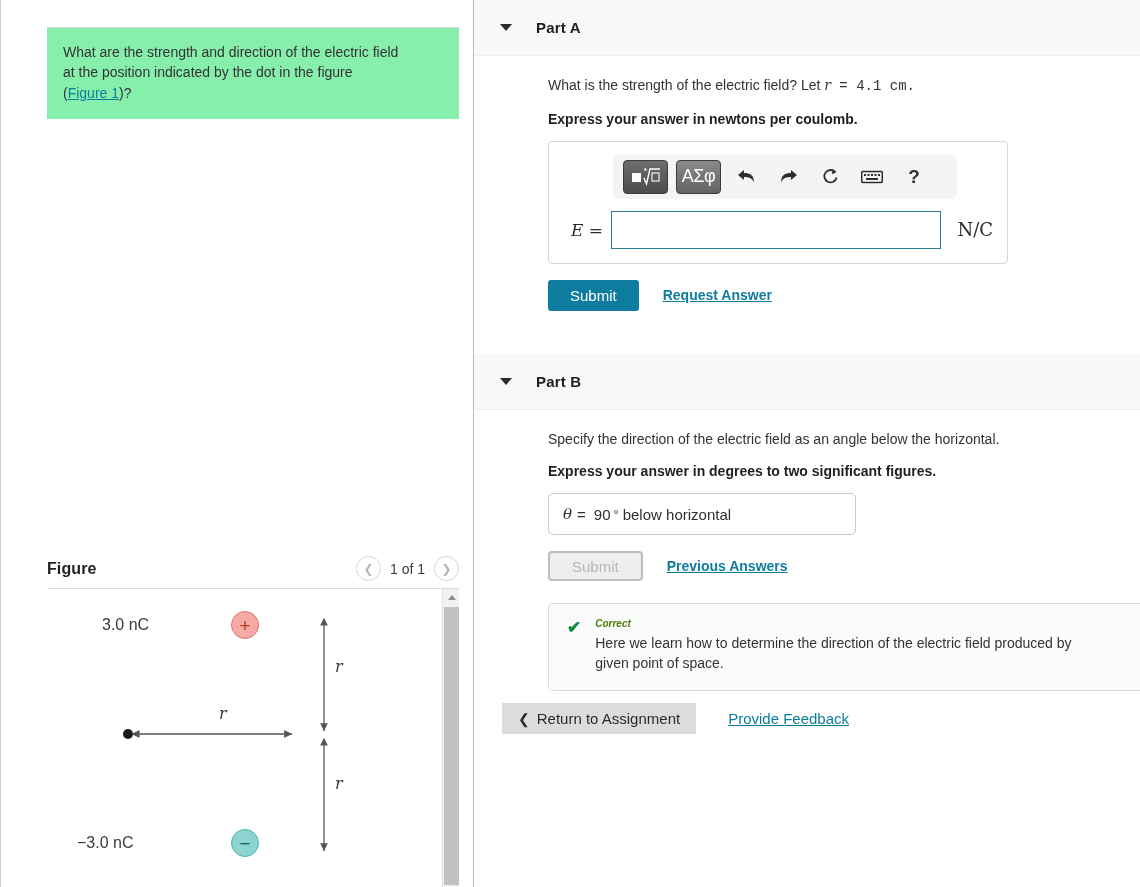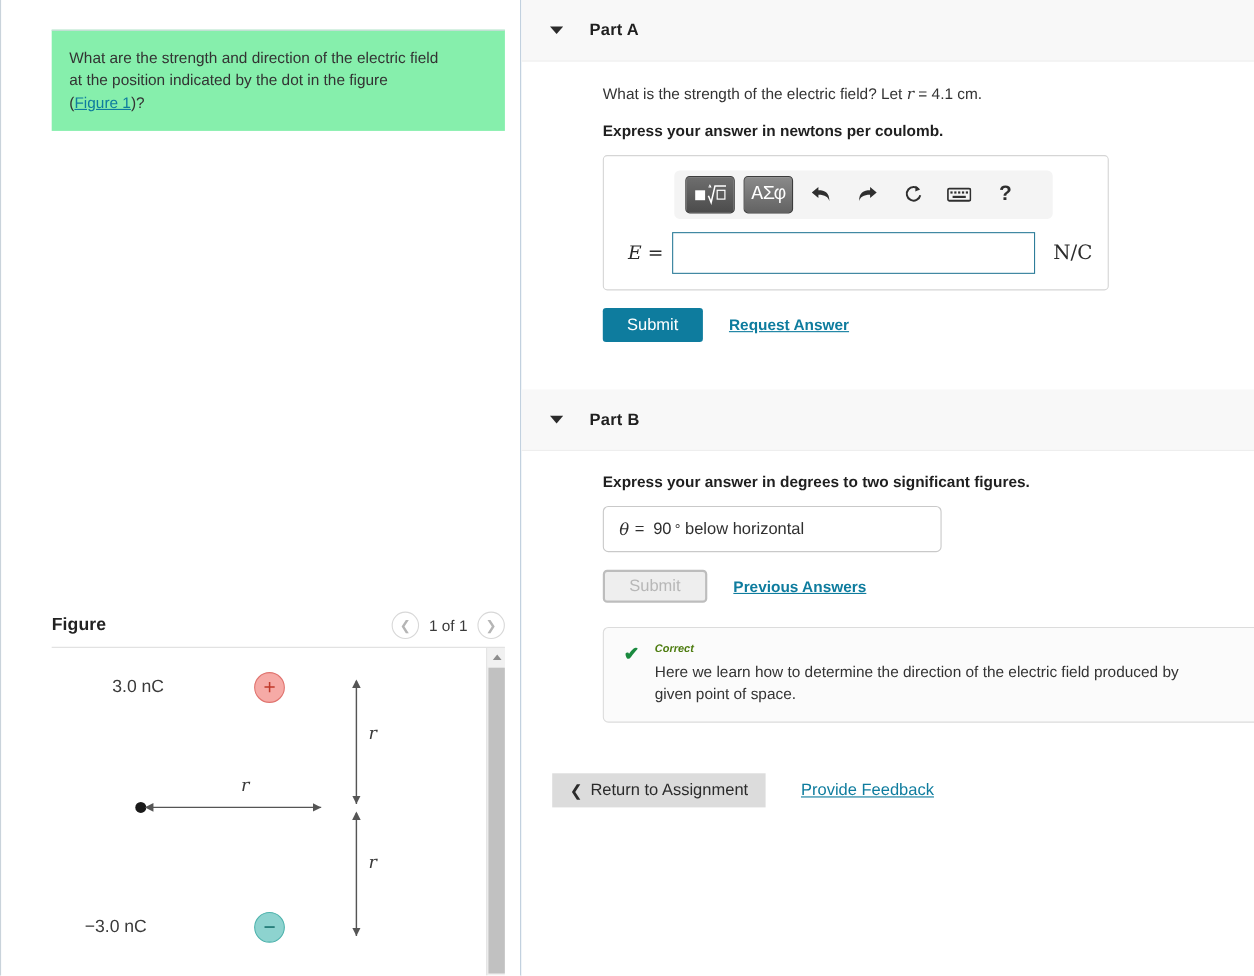"= 4.1 cm." .mathnum { font-family: Liberation Sans, sans-serif -> Liberation Mono, monospace }
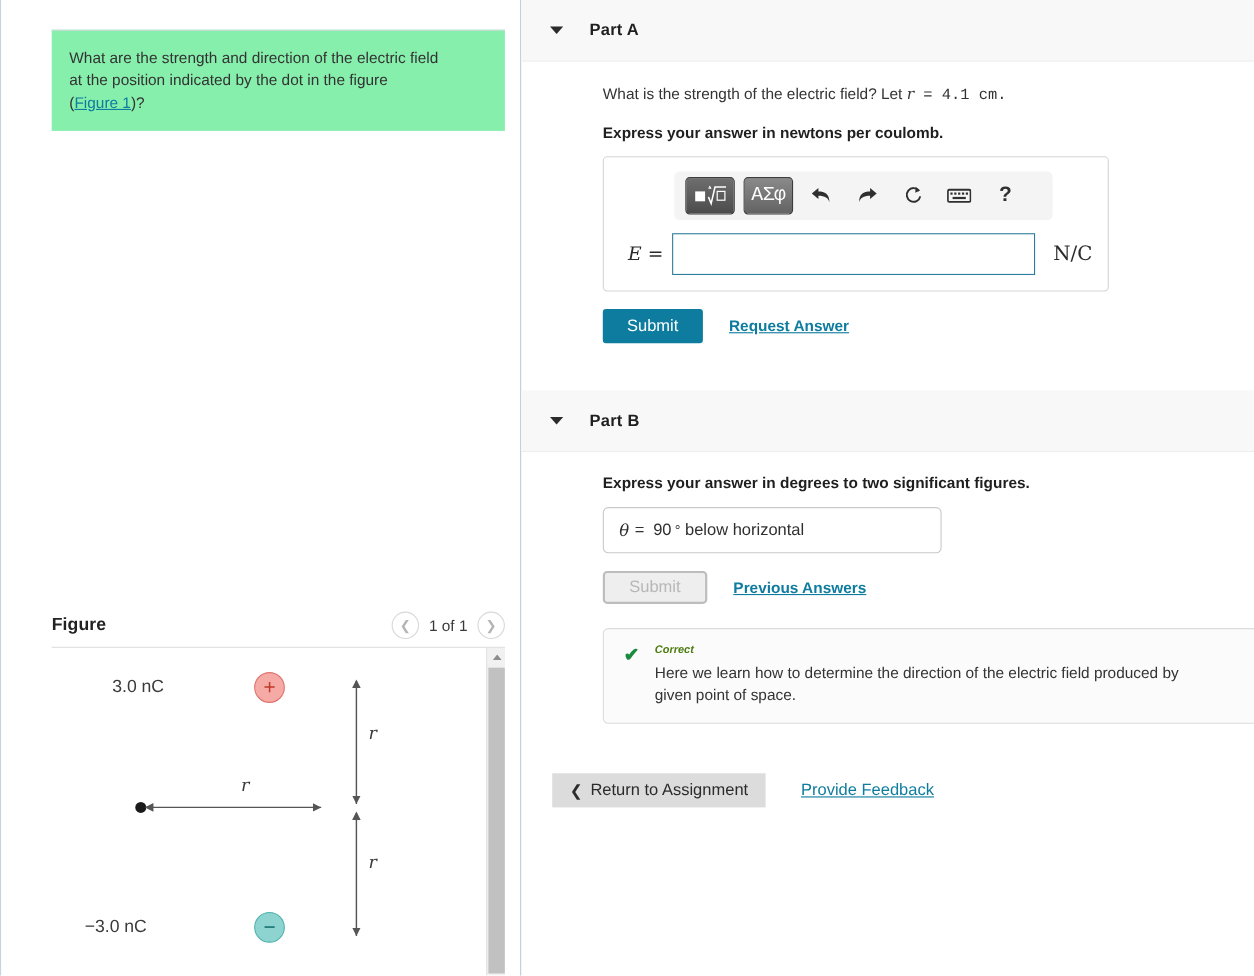"ΑΣφ" .mt-btn.greek { font-family: Liberation Mono, monospace -> Liberation Sans, sans-serif }
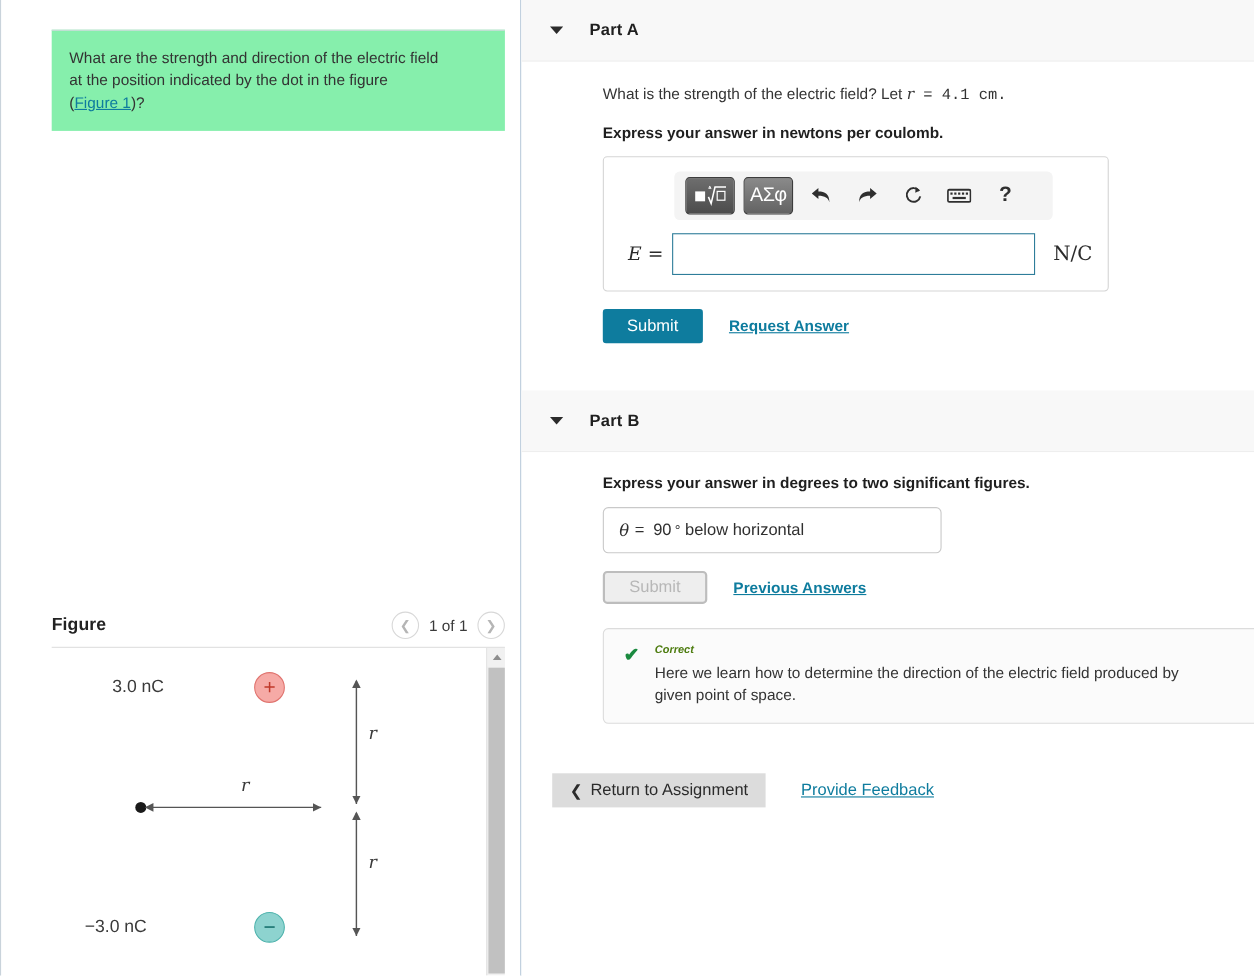"Specify the direction of the" p.prompt { html: none -> <p>Specify the direction of the electric field as an angle below the horizontal.</p> }
